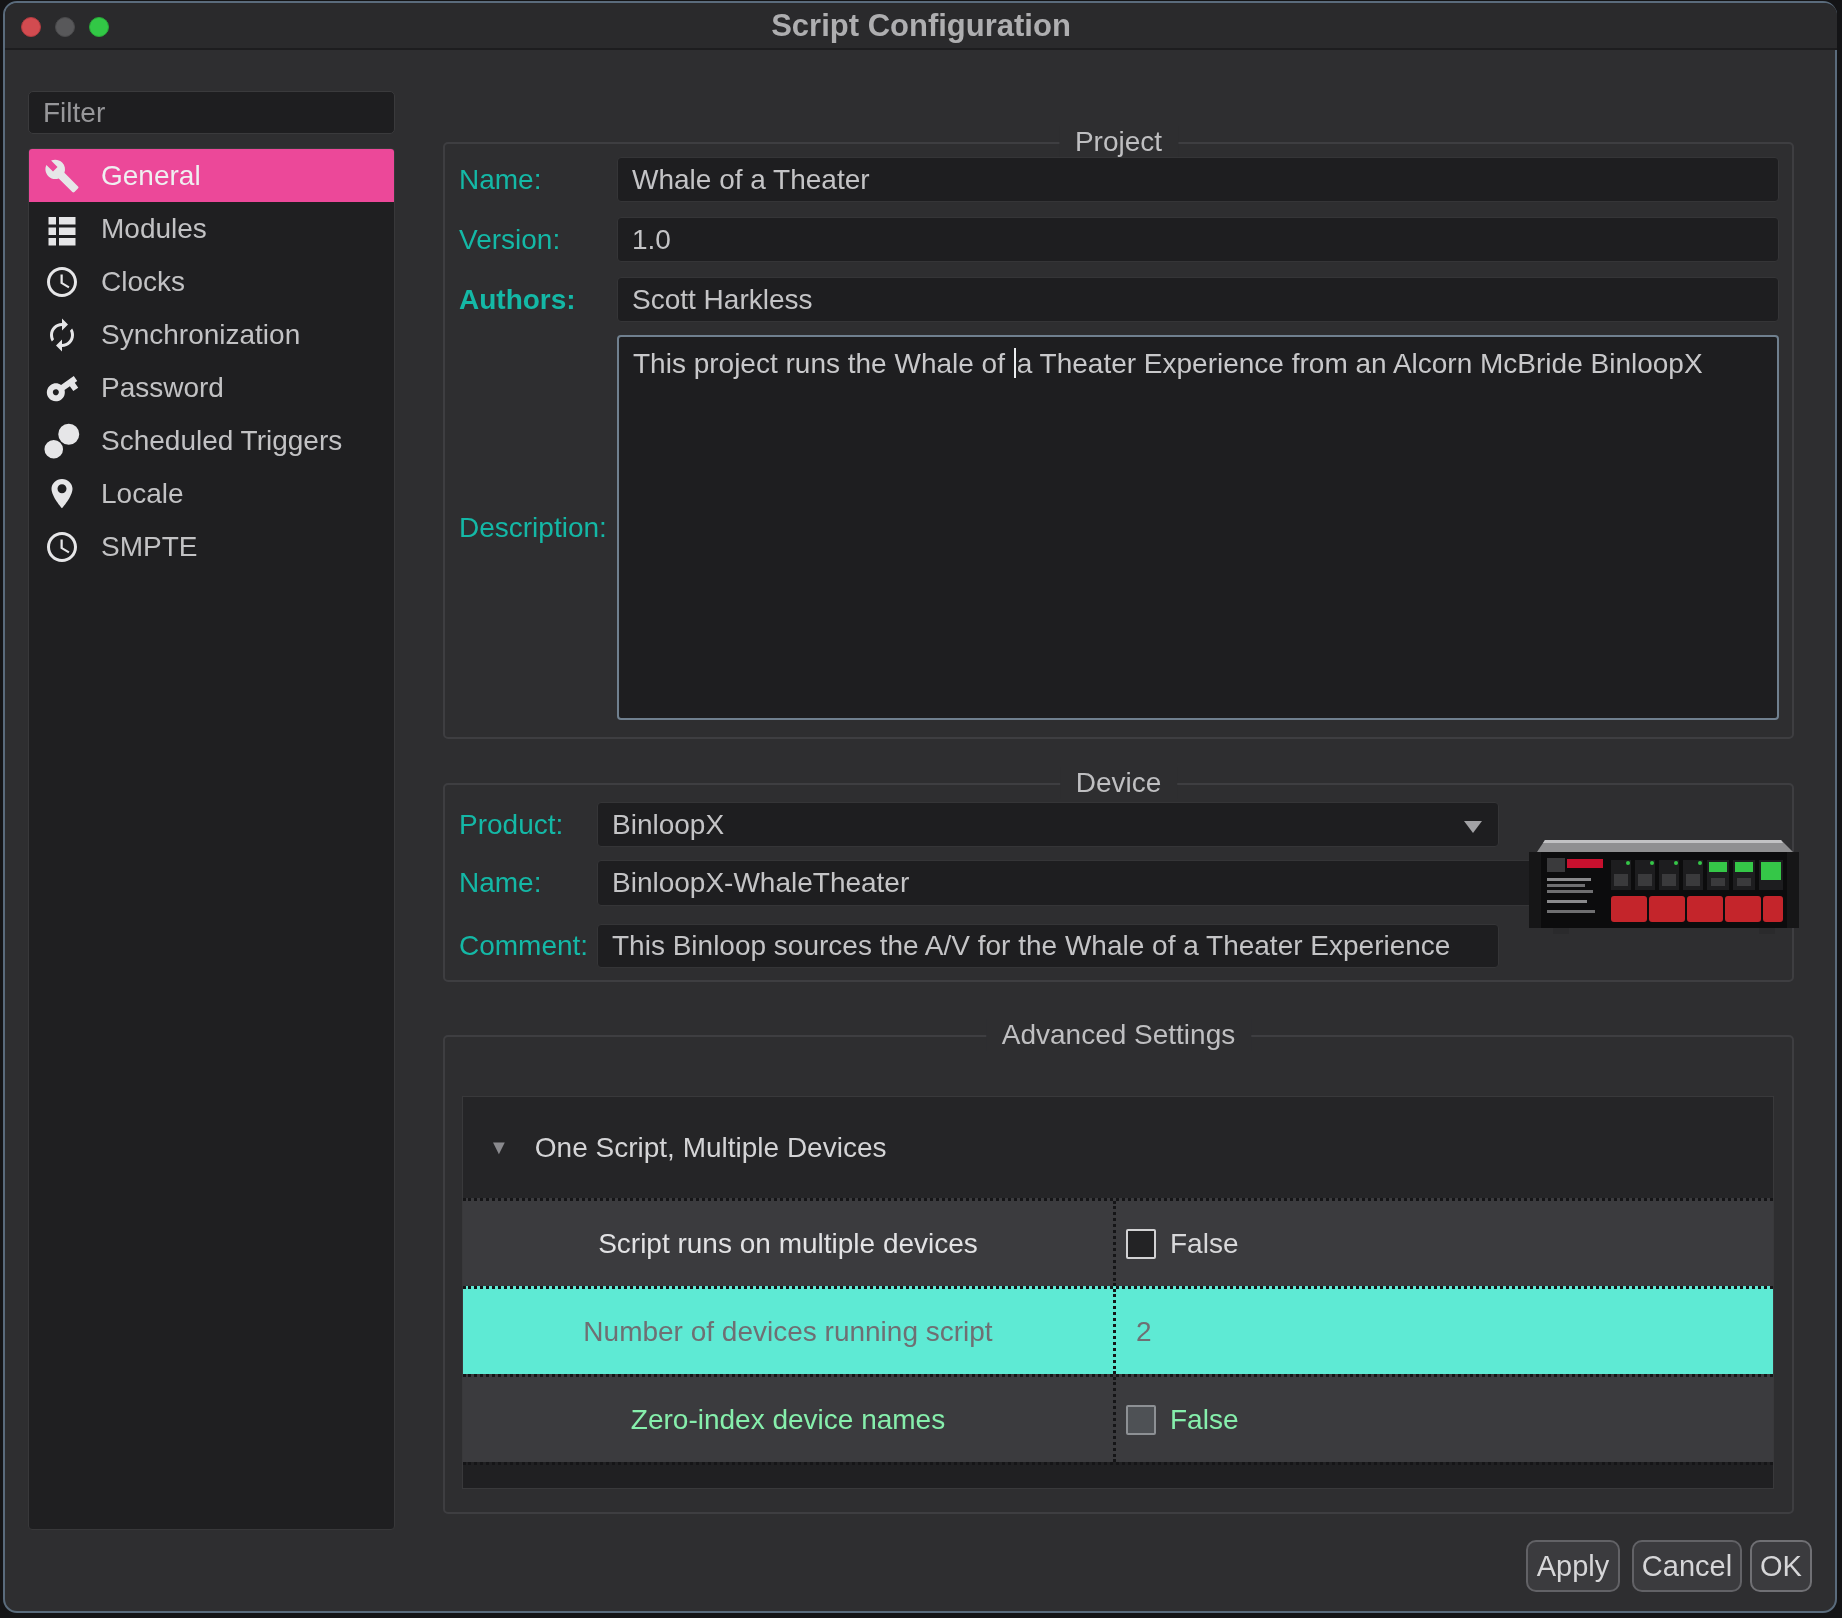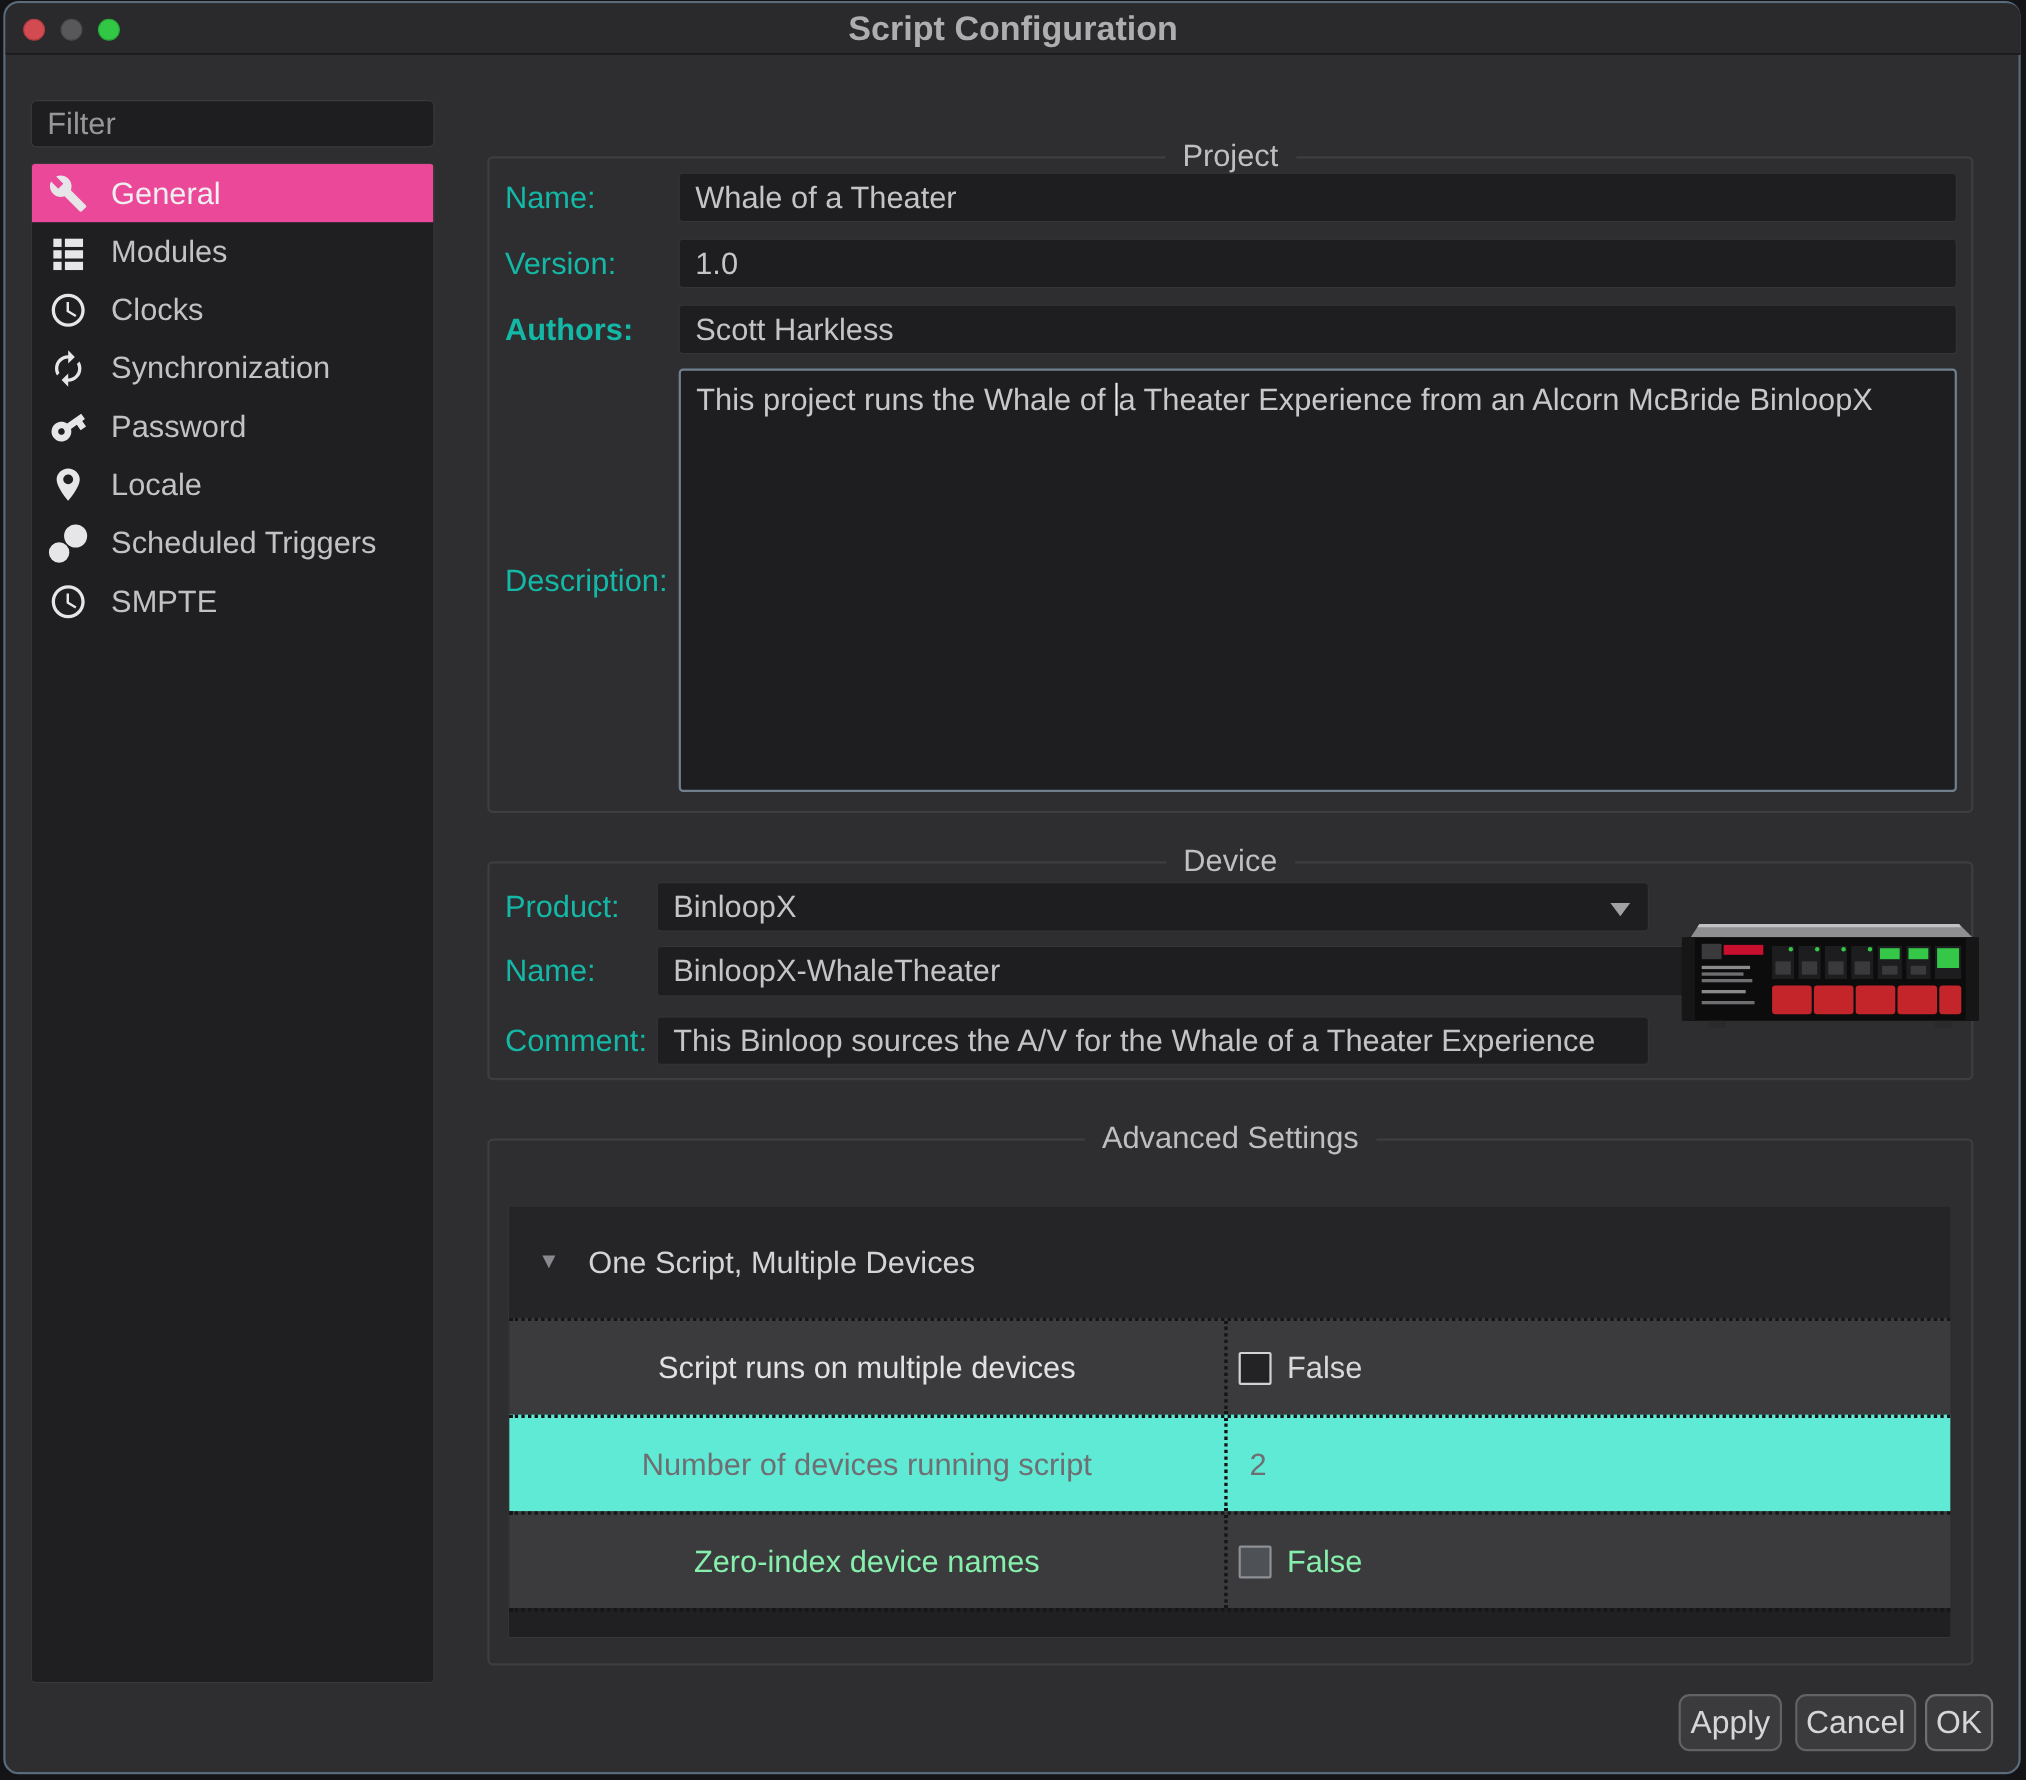"Locale" div.sitem { order: before "Scheduled Triggers" -> after "Scheduled Triggers" }
